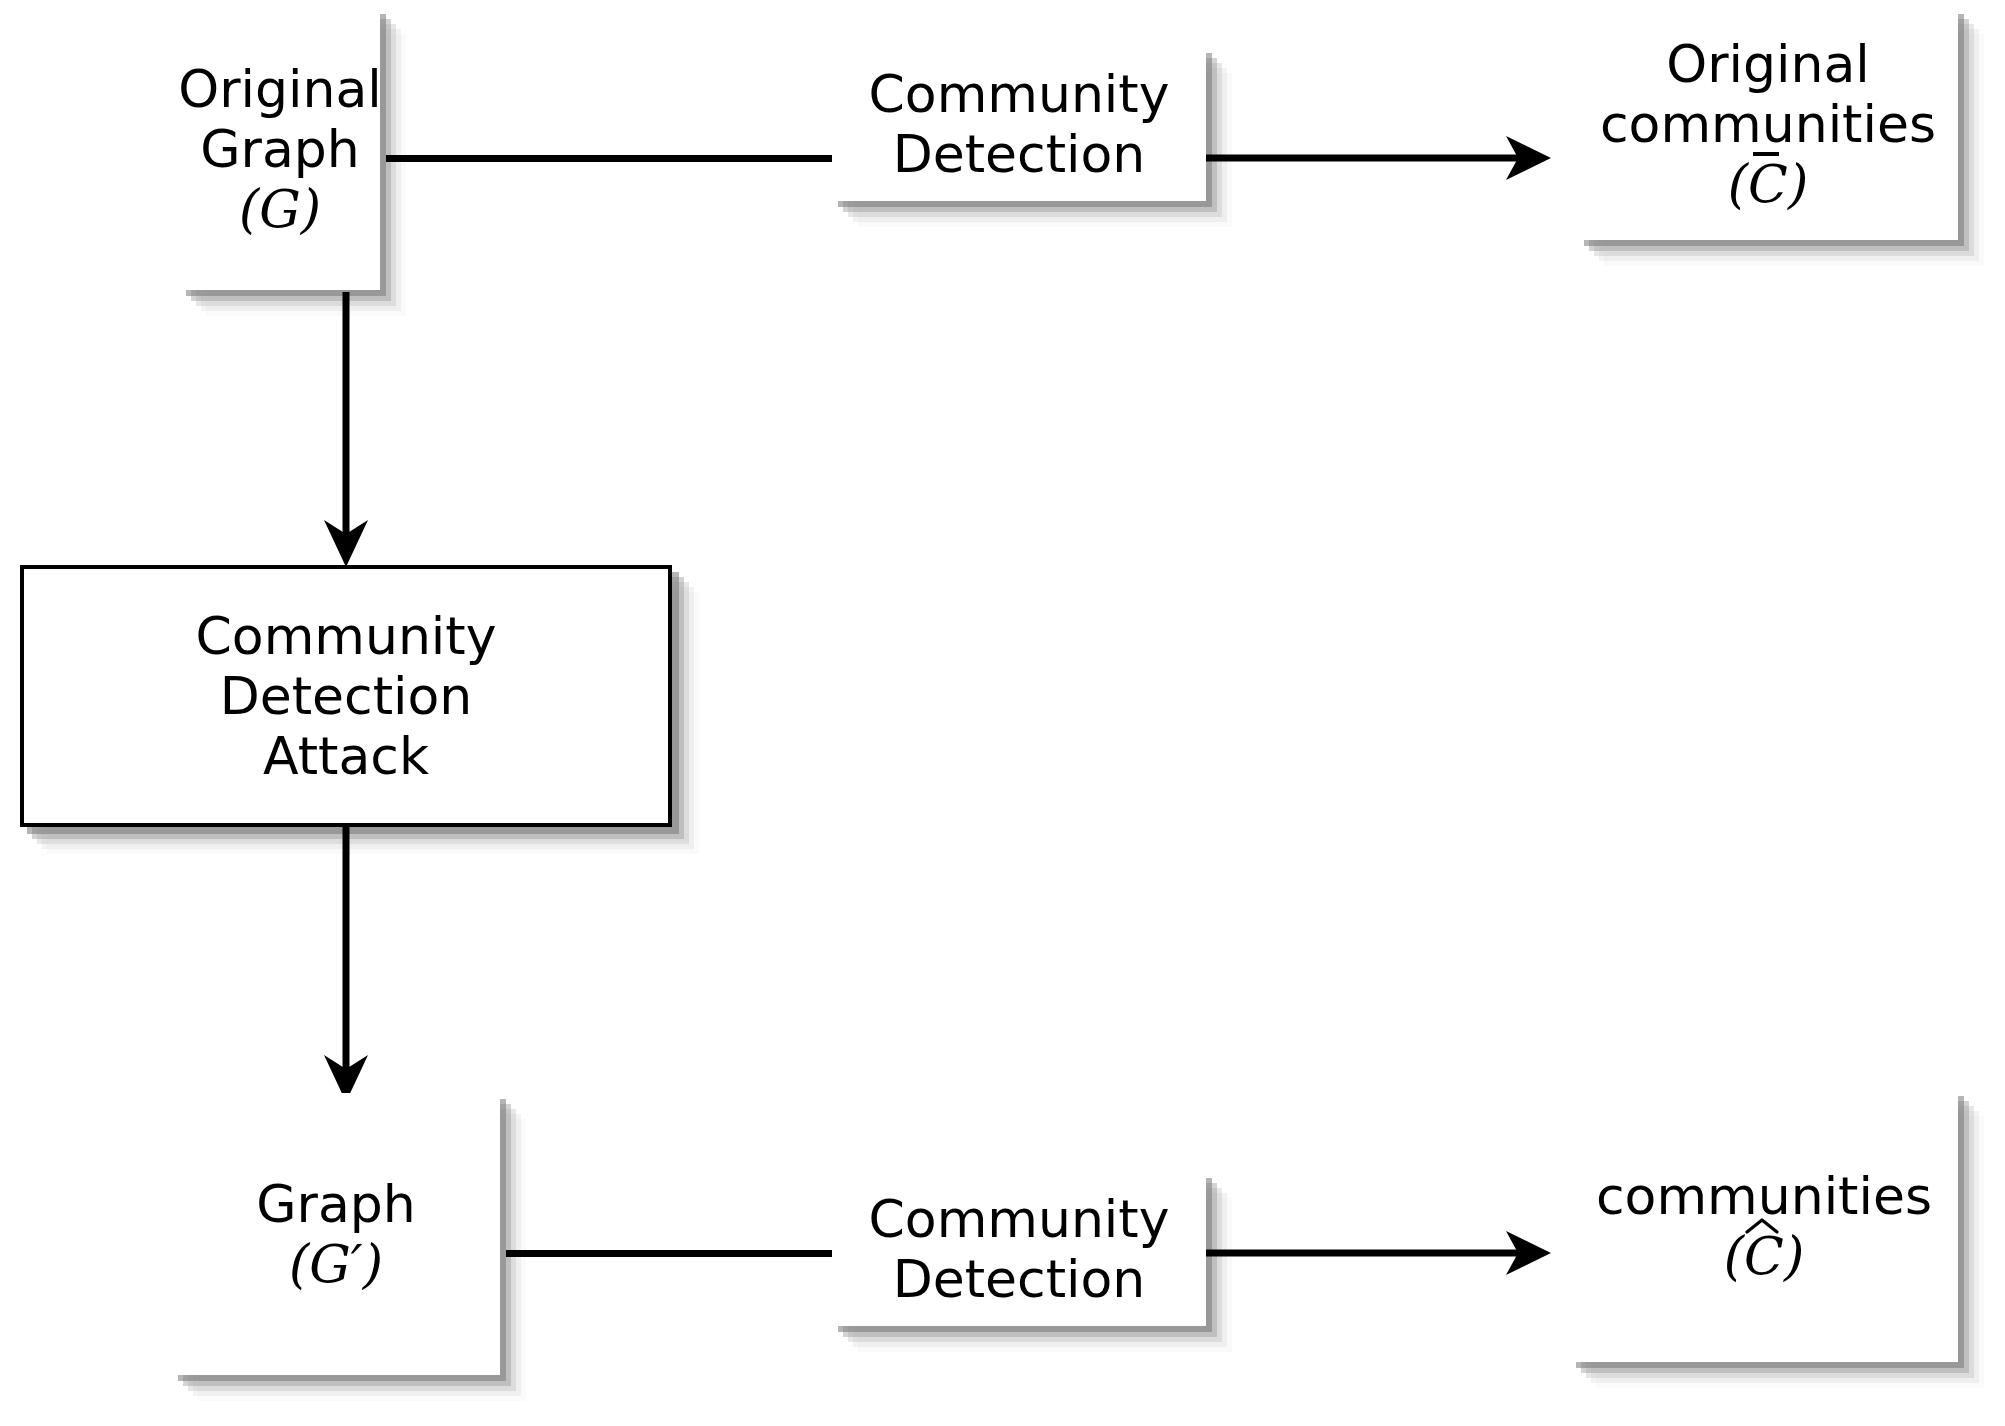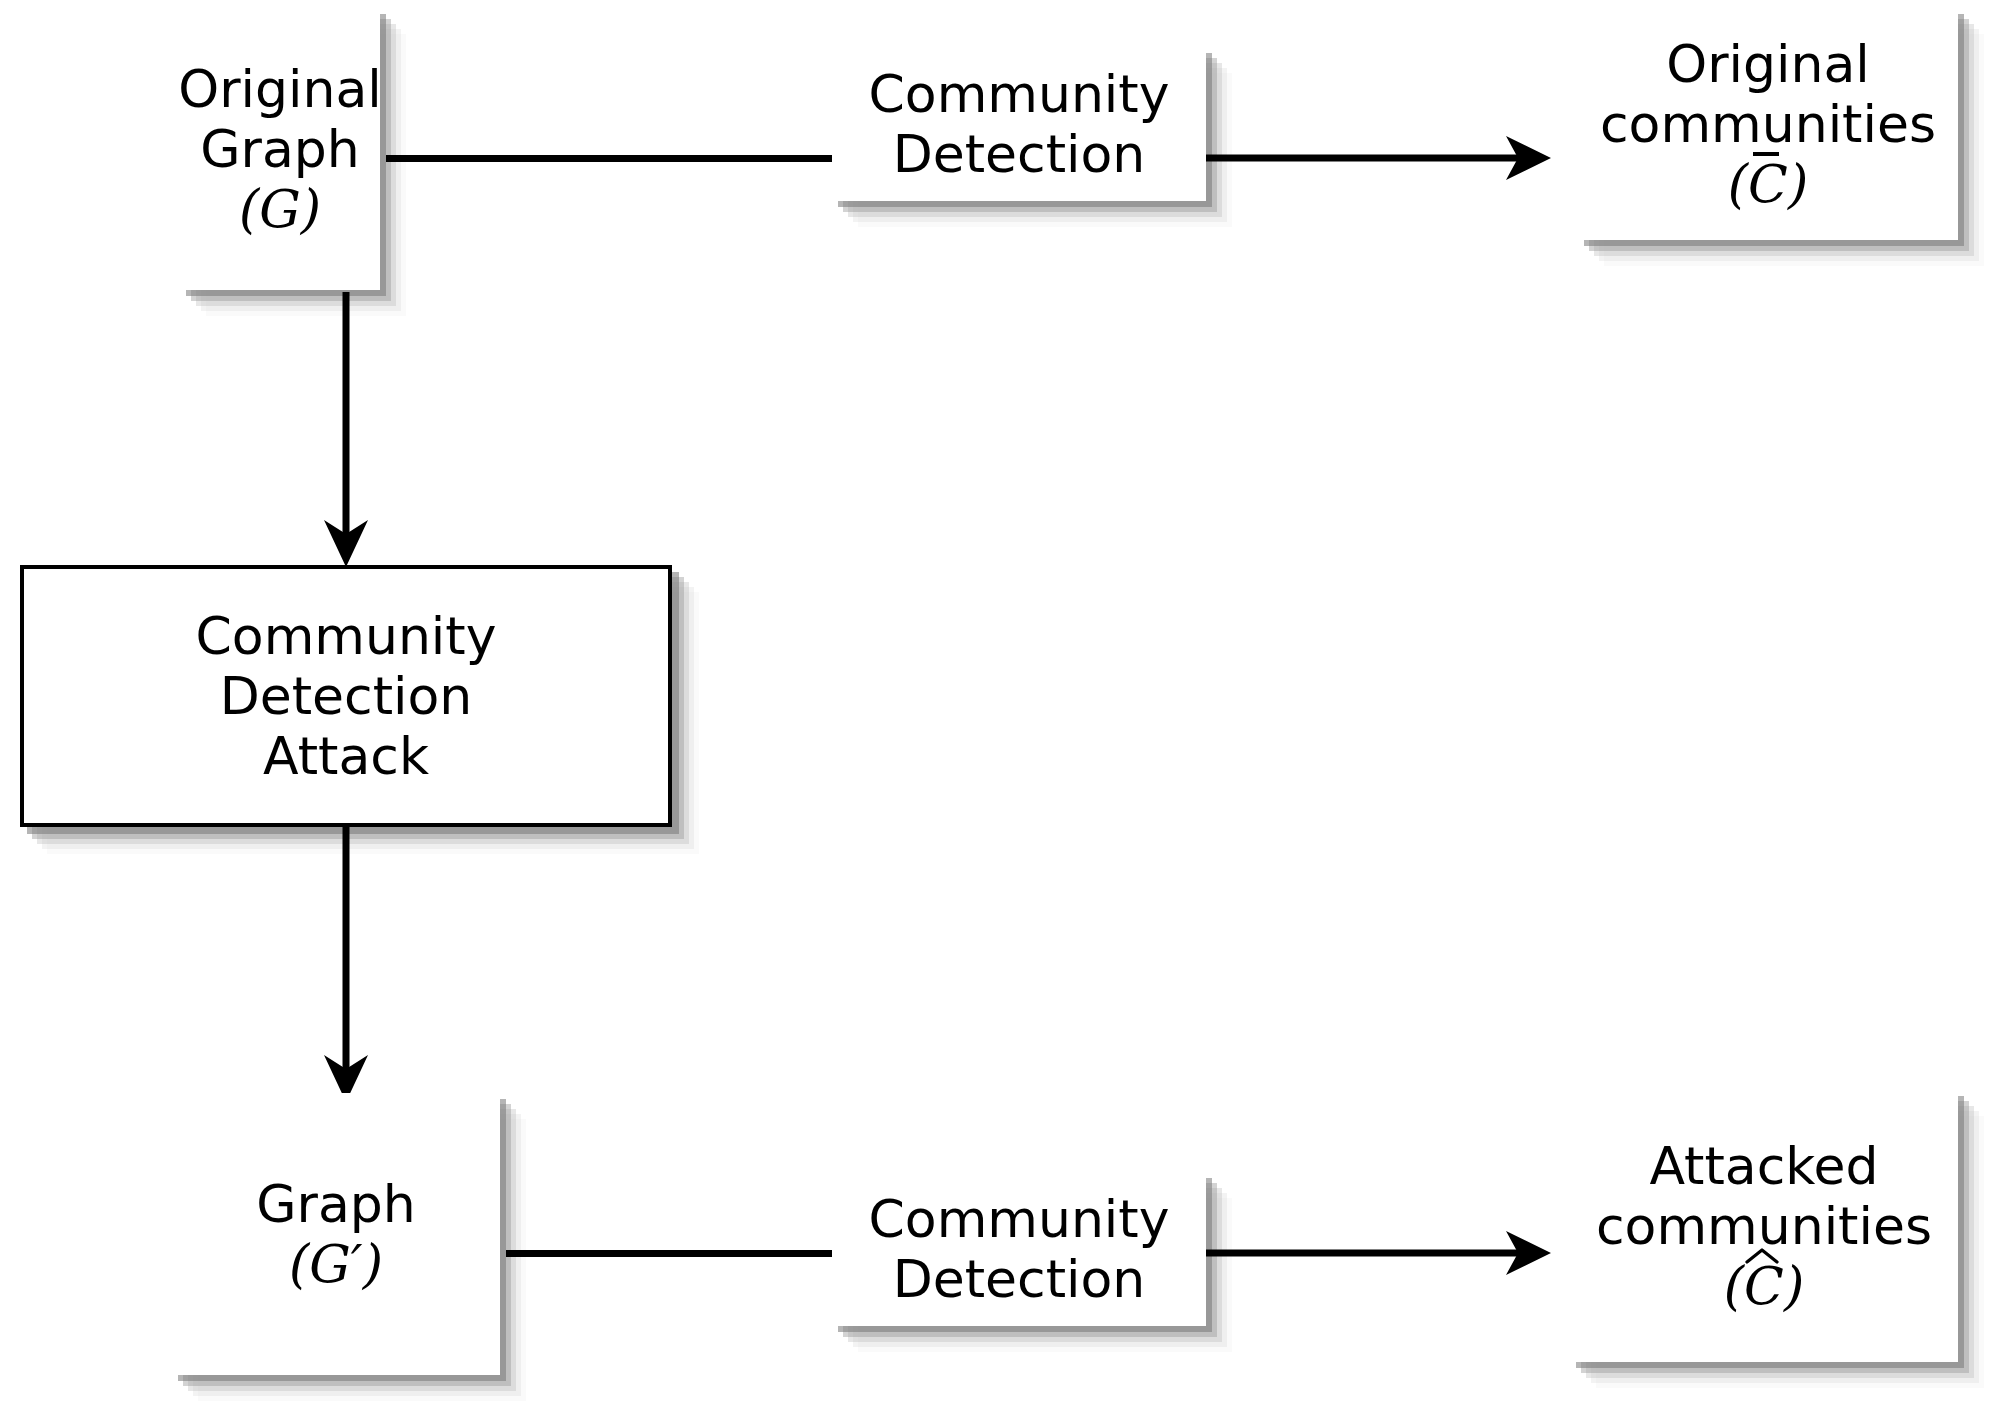"Attacked" div.line { html: <div>Attacked</div> -> none }
